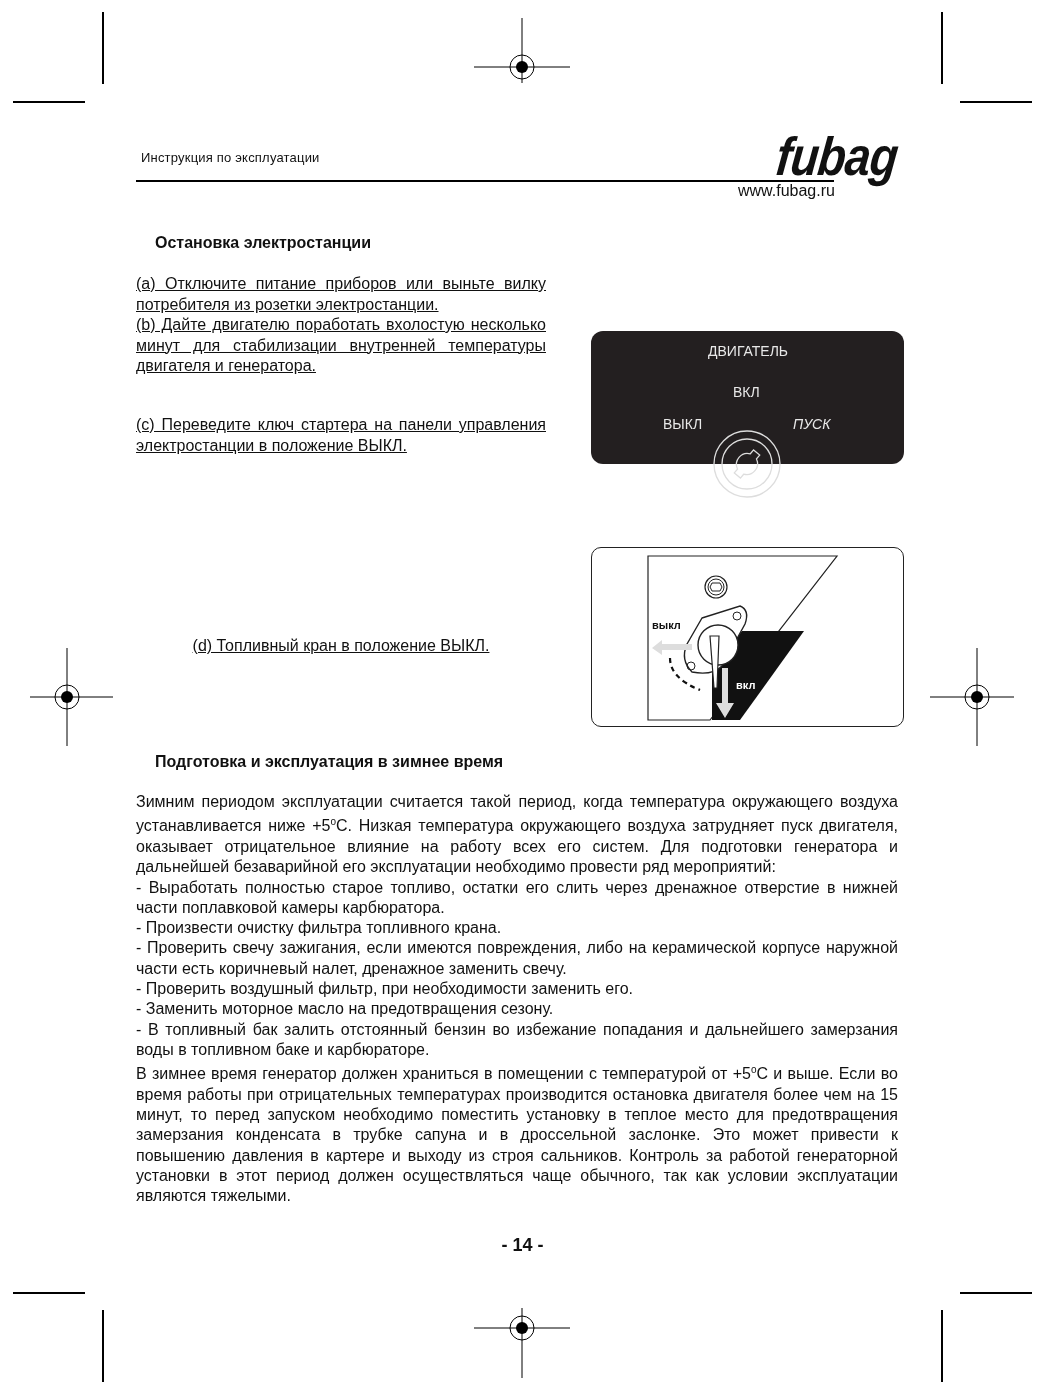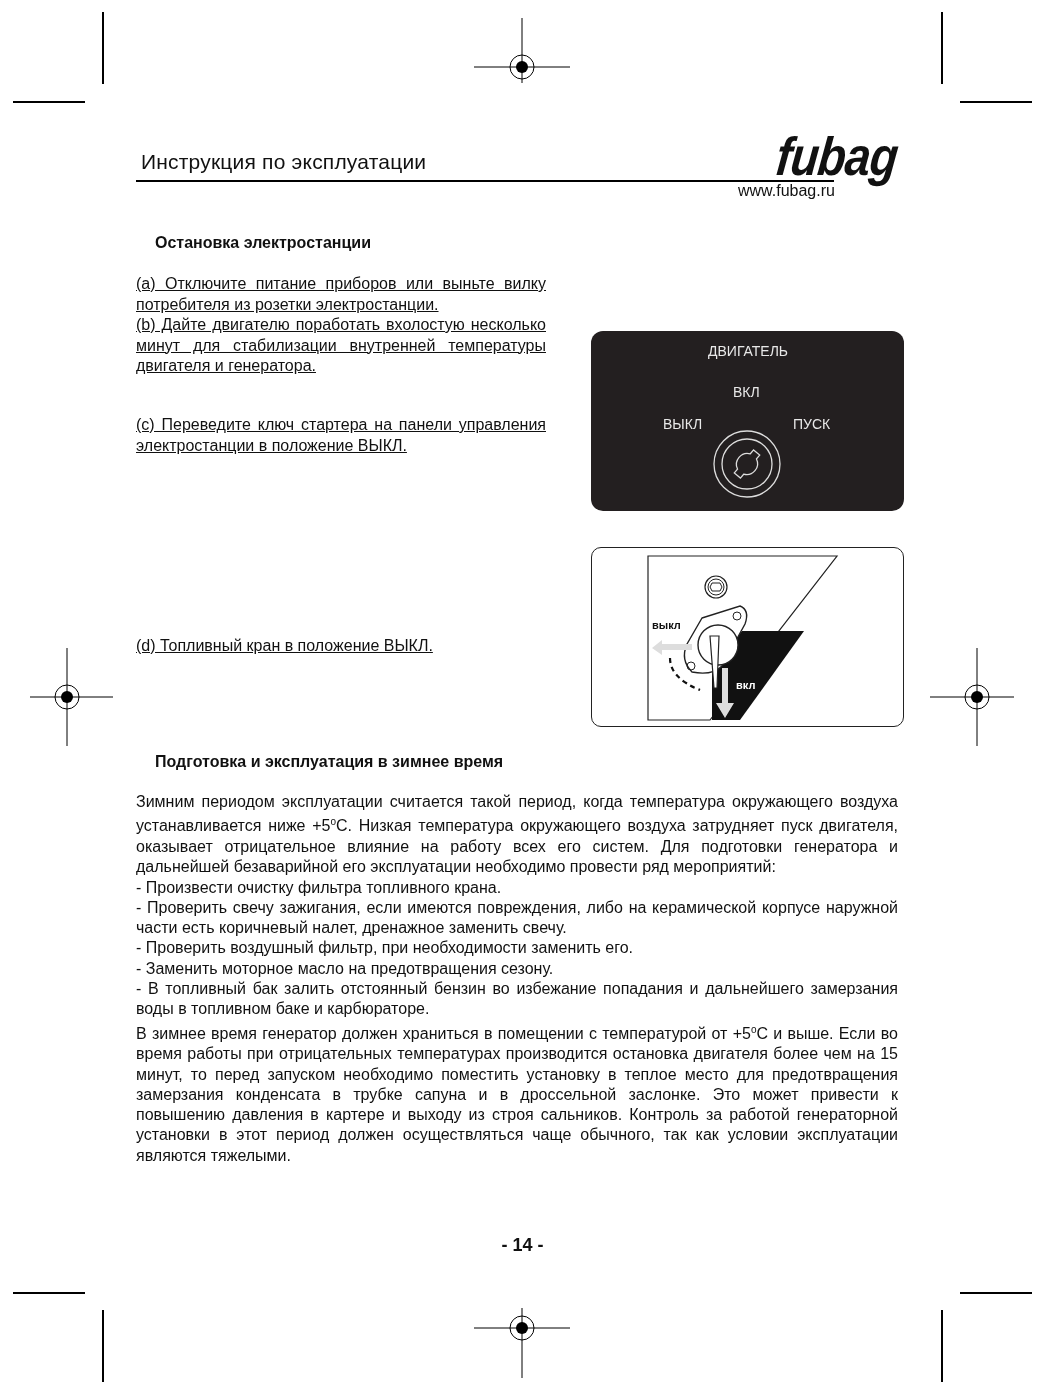"Инструкция по эксплуатации" .header-title { font-size: 21px -> 13px }
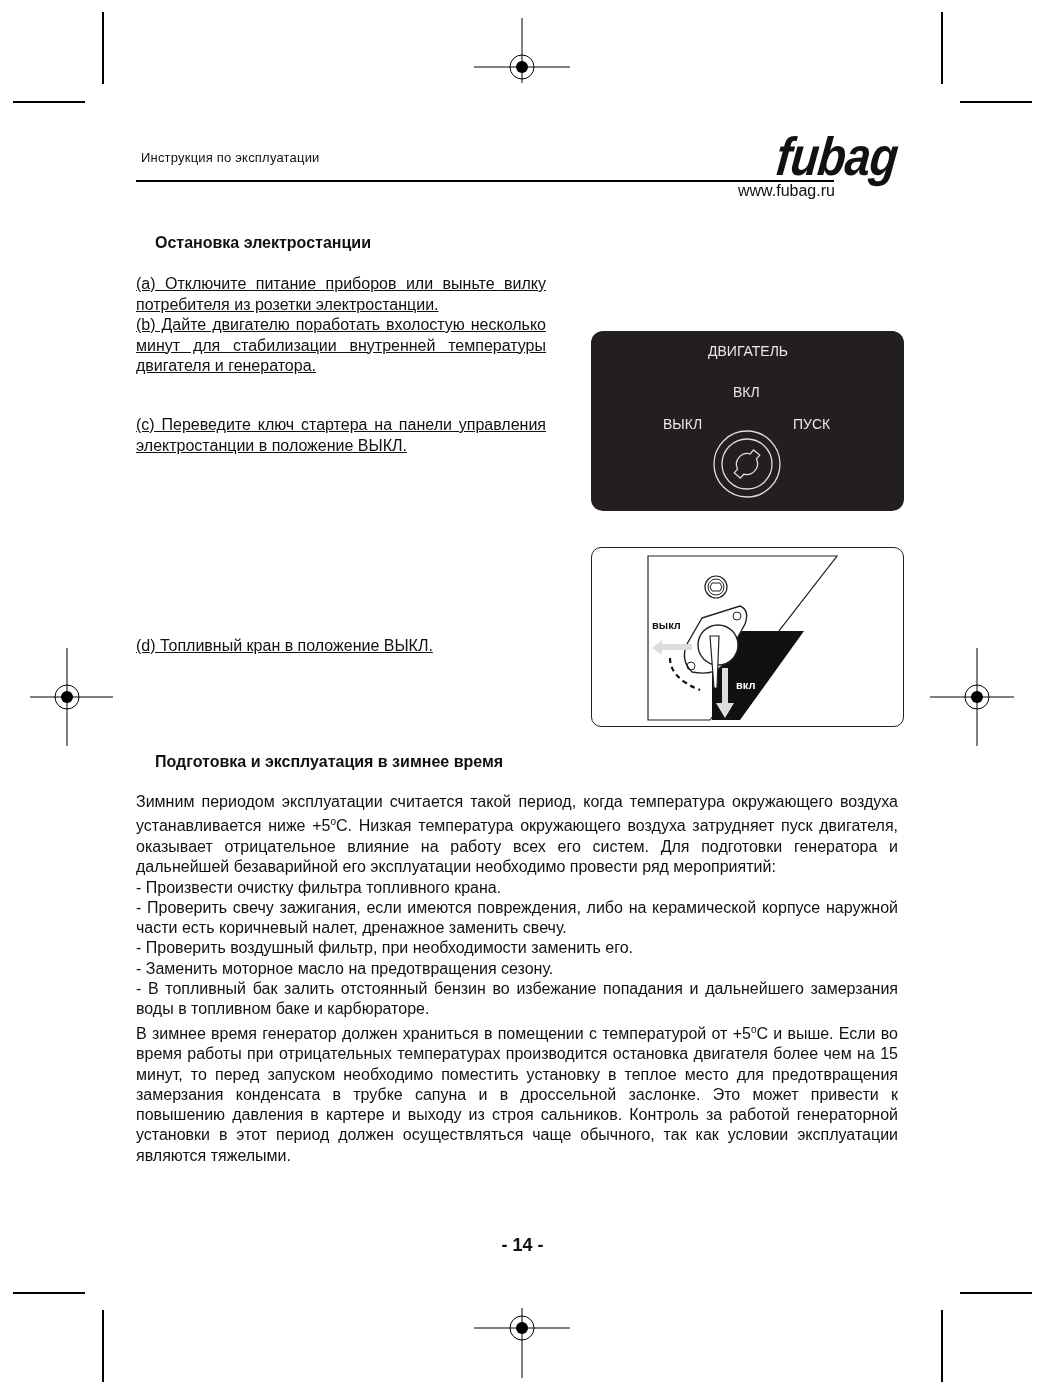"ДВИГАТЕЛЬ" .panel1 { height: 180px -> 133px }
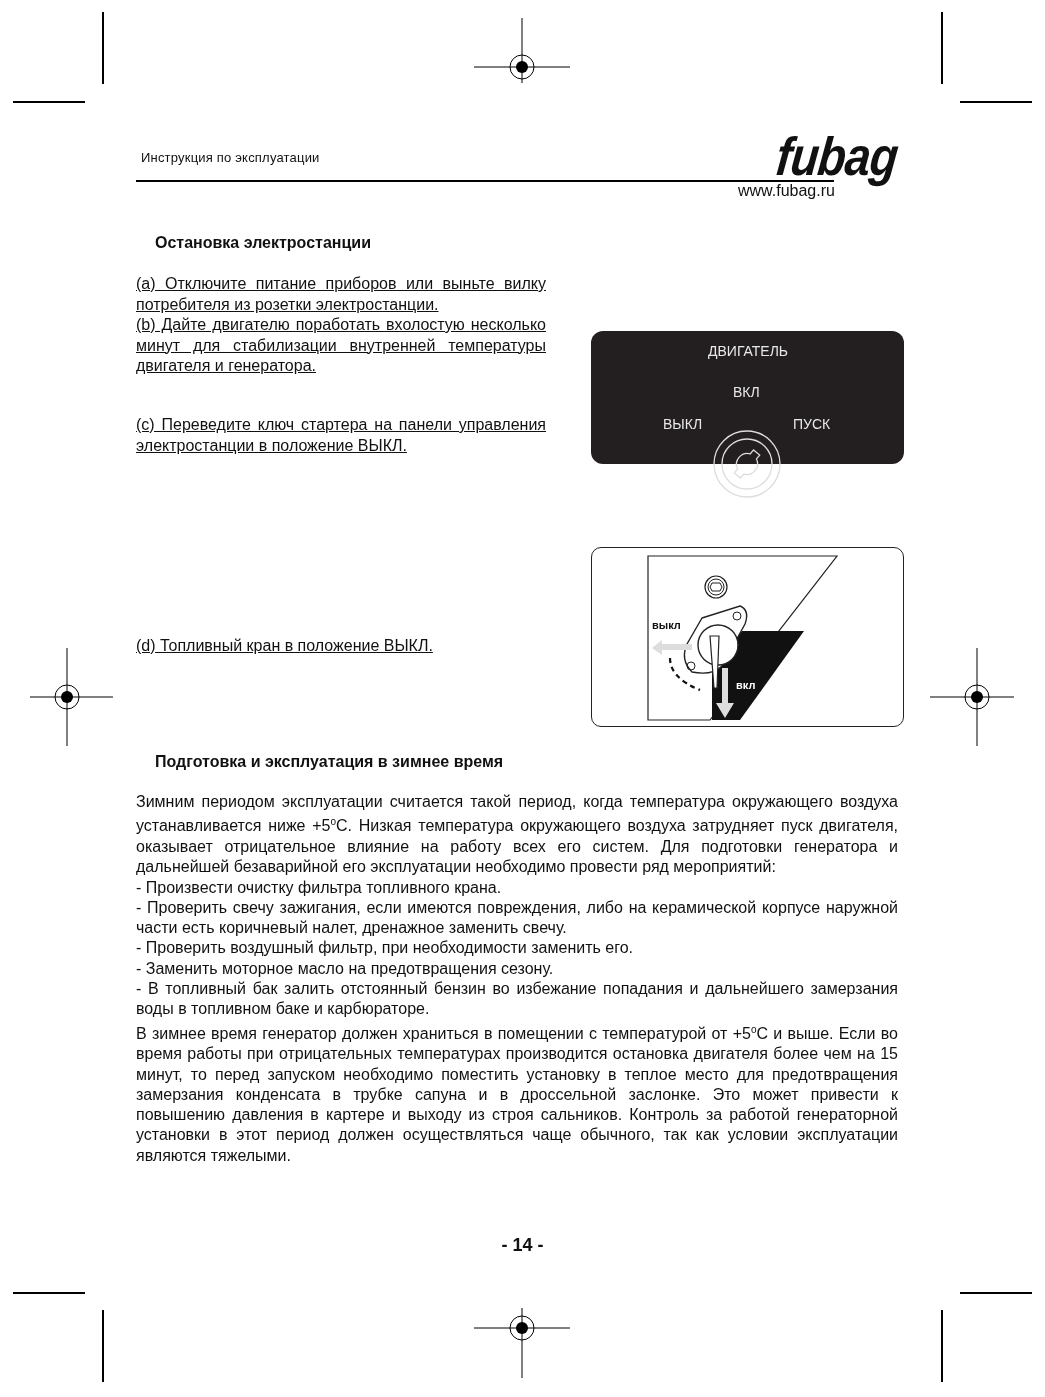"ПУСК" span.lbl { font-style: none -> italic }
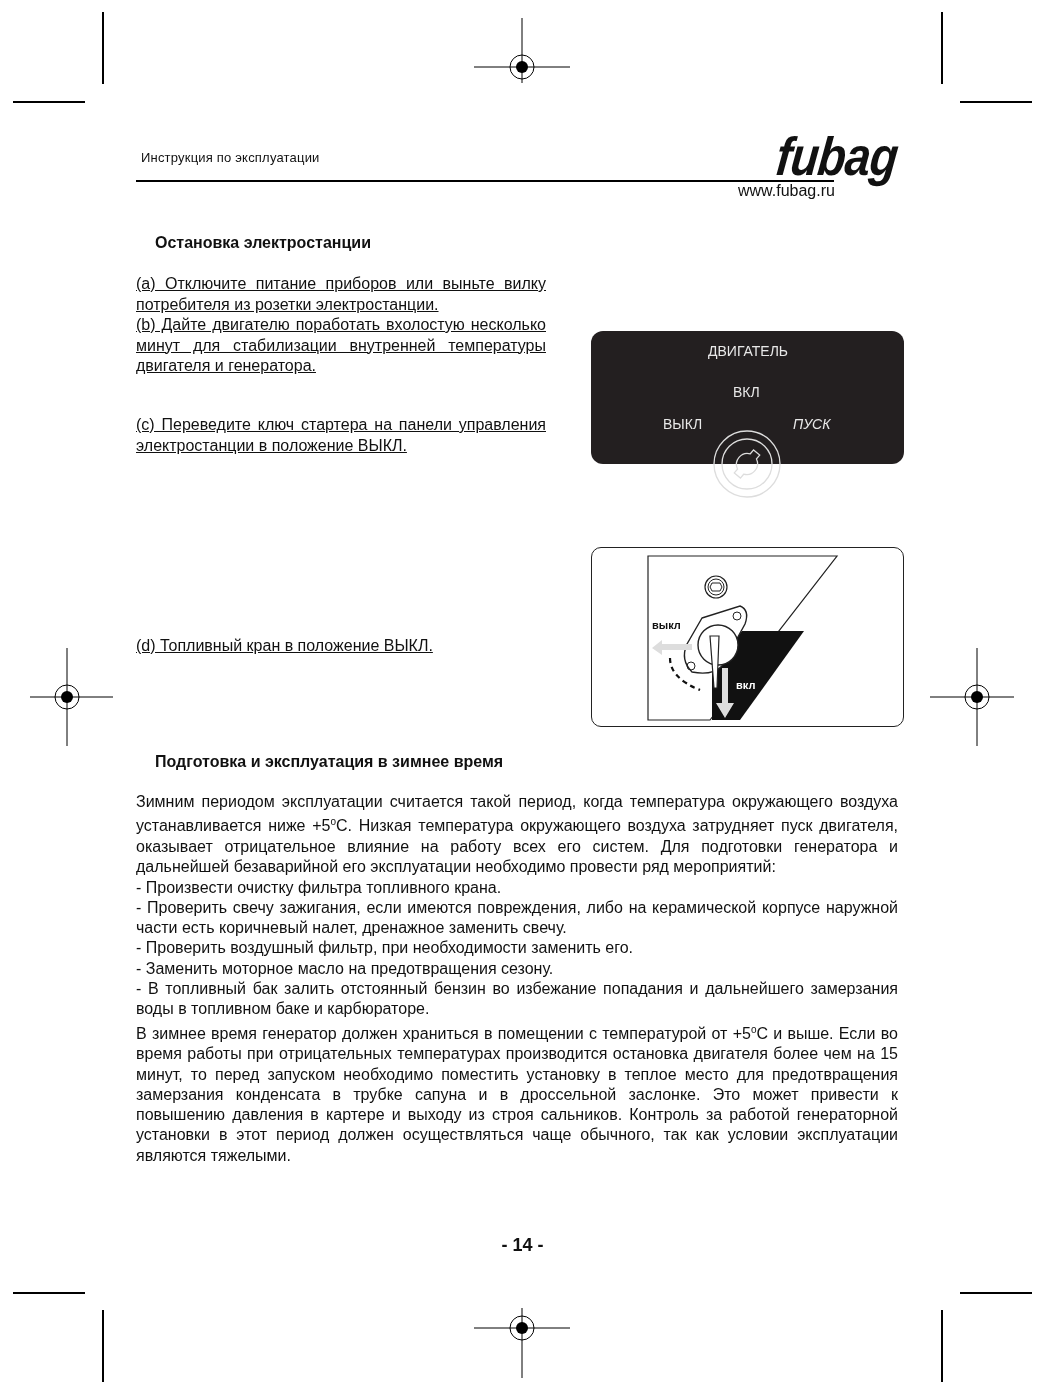"(d) Топливный кран в положение" div.abs { text-align: left -> center }
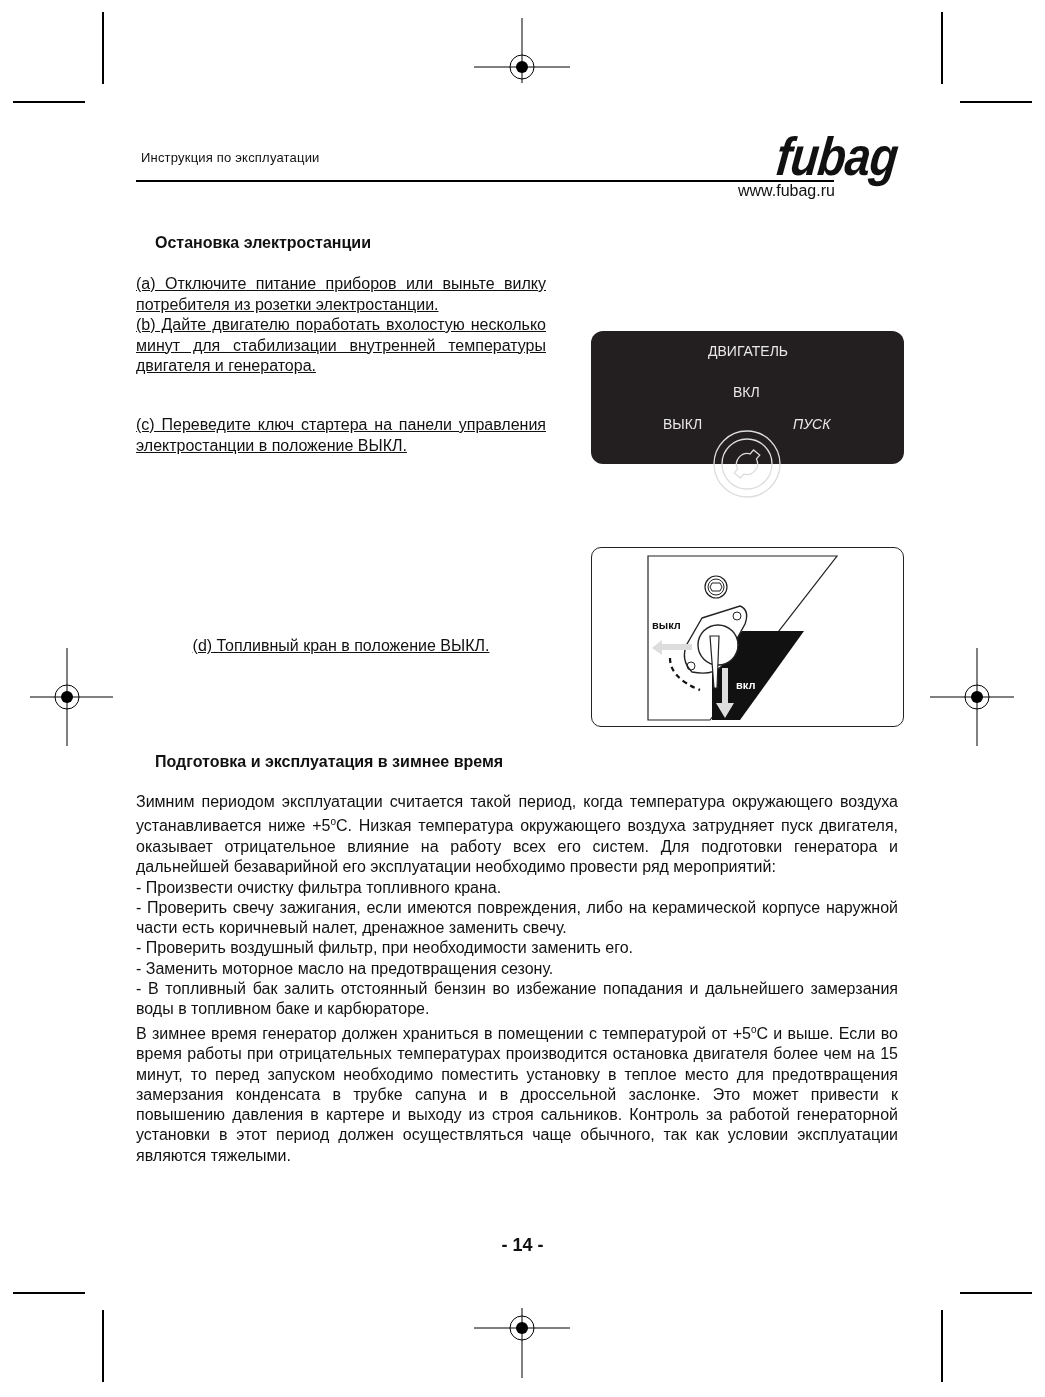"- Выработать полностью старое топливо," p { html: none -> <p>- Выработать полностью старое топливо, остатки его слить через дренажное отверстие в нижней части поплавковой камеры карбюратора.</p> }
